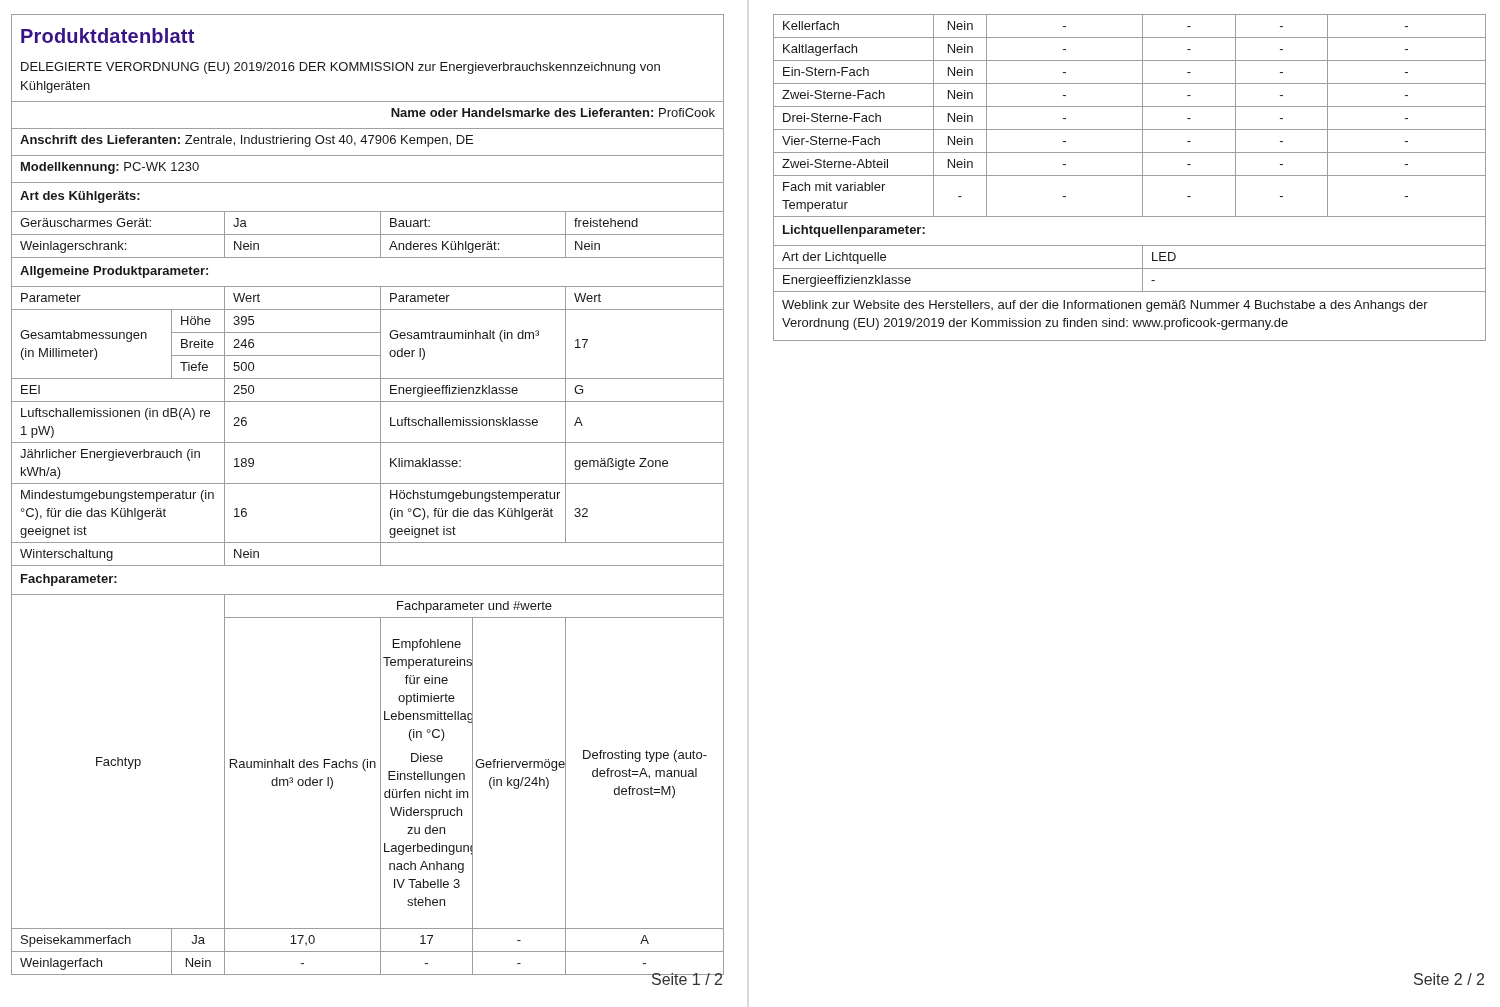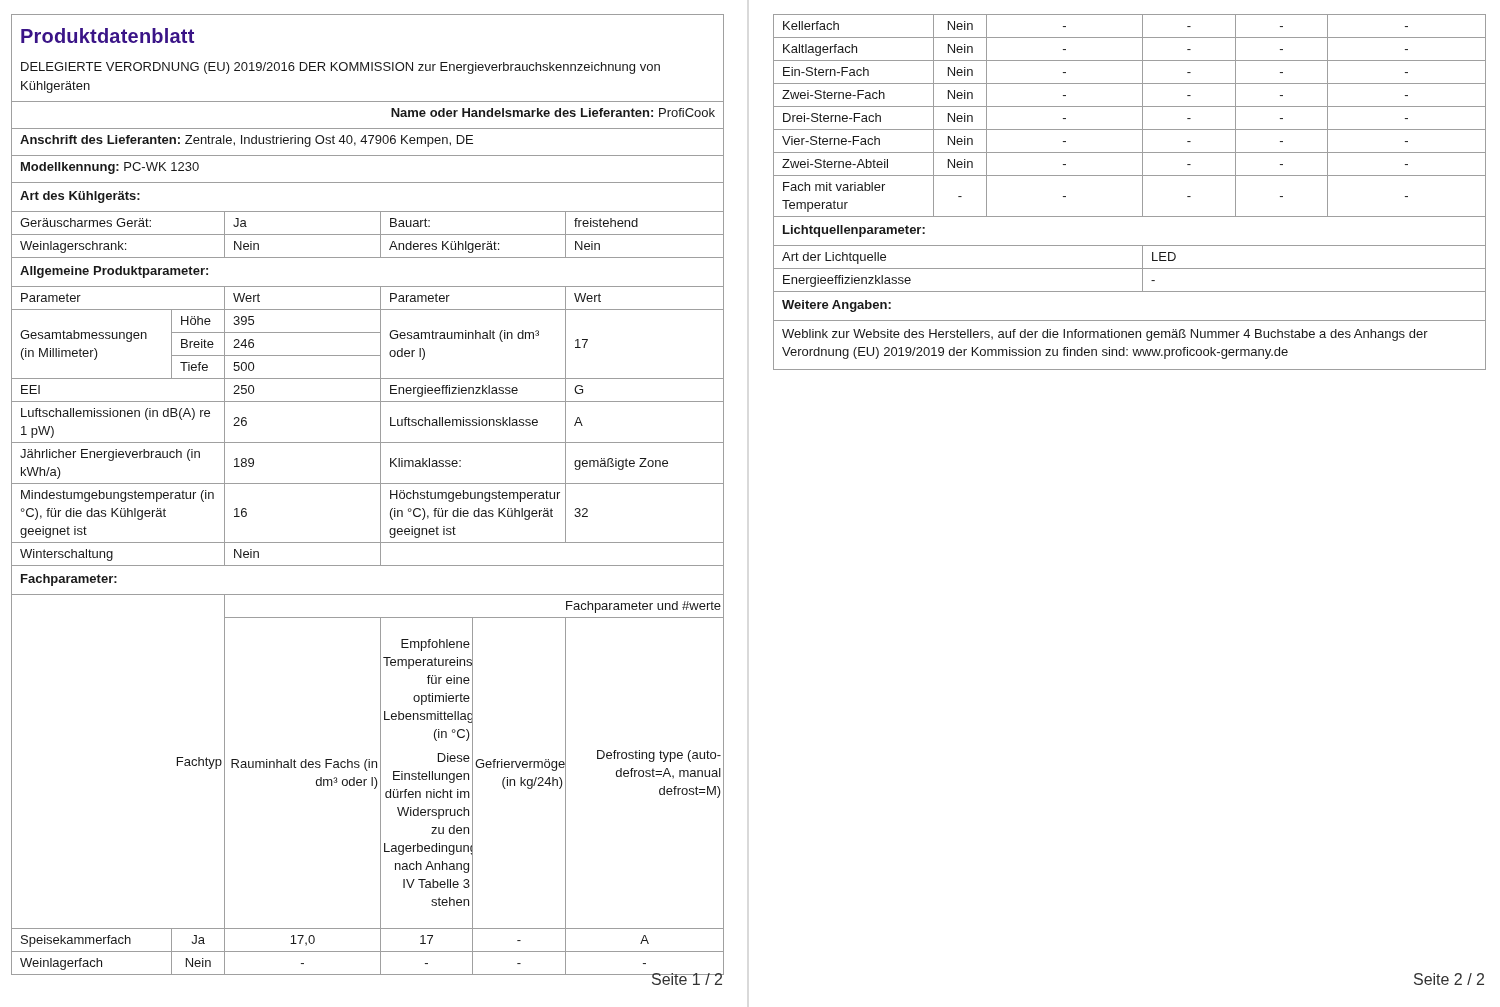"Weitere Angaben:" tr { html: <tr> <td>Weitere Angaben:</td> </tr> -> none }
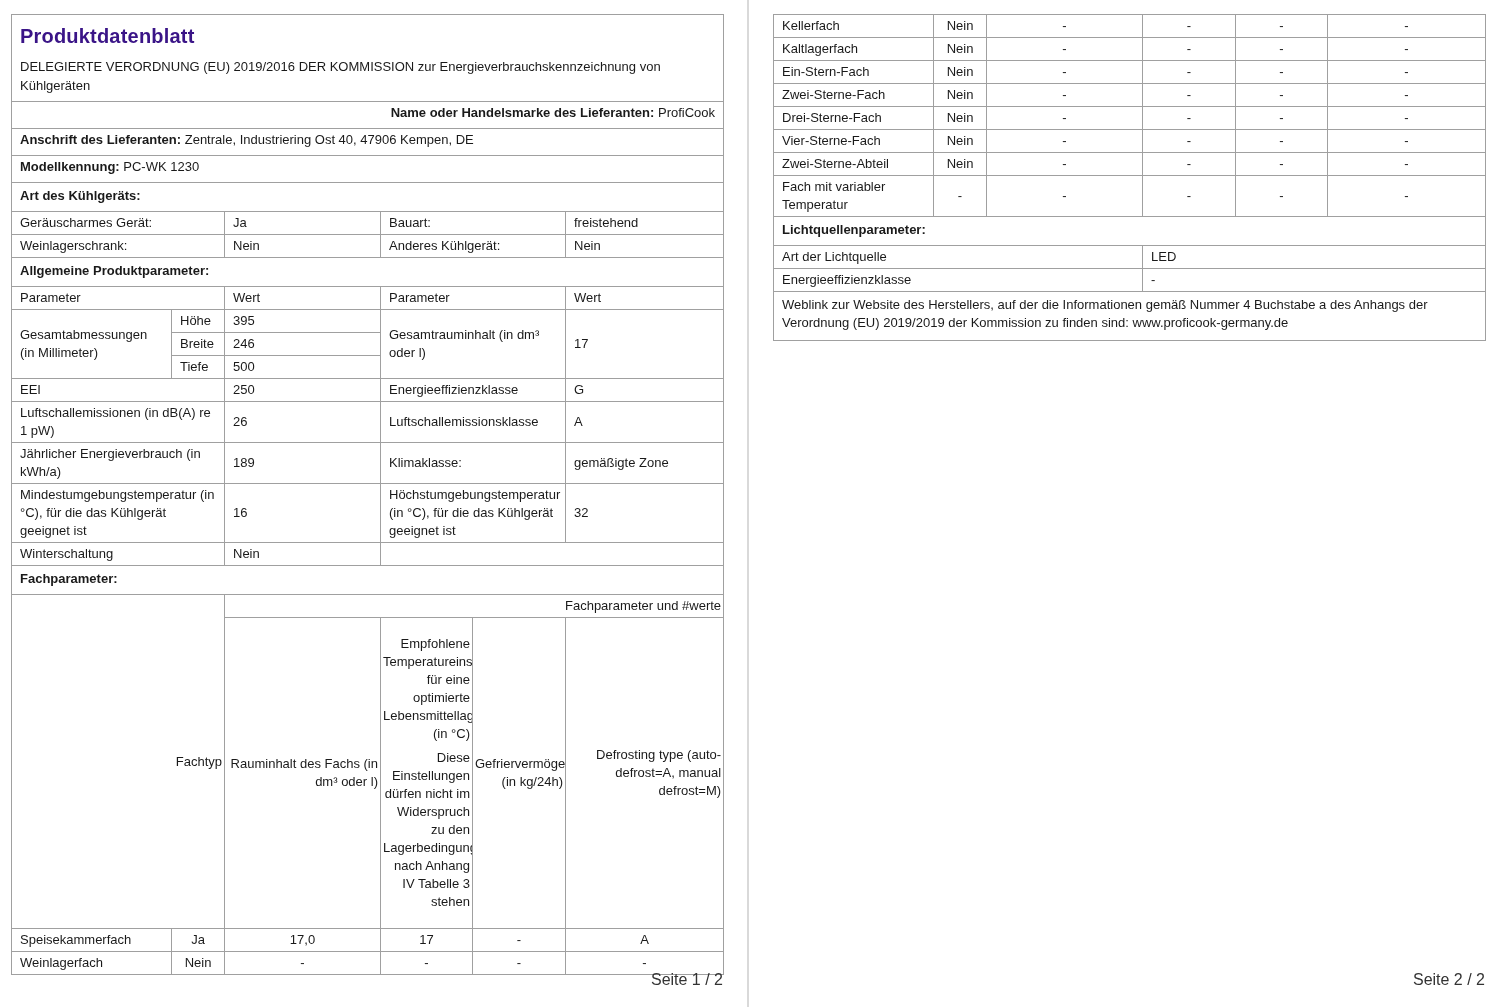"Fachparameter und #werte" .hdr-cell { text-align: right -> center }
